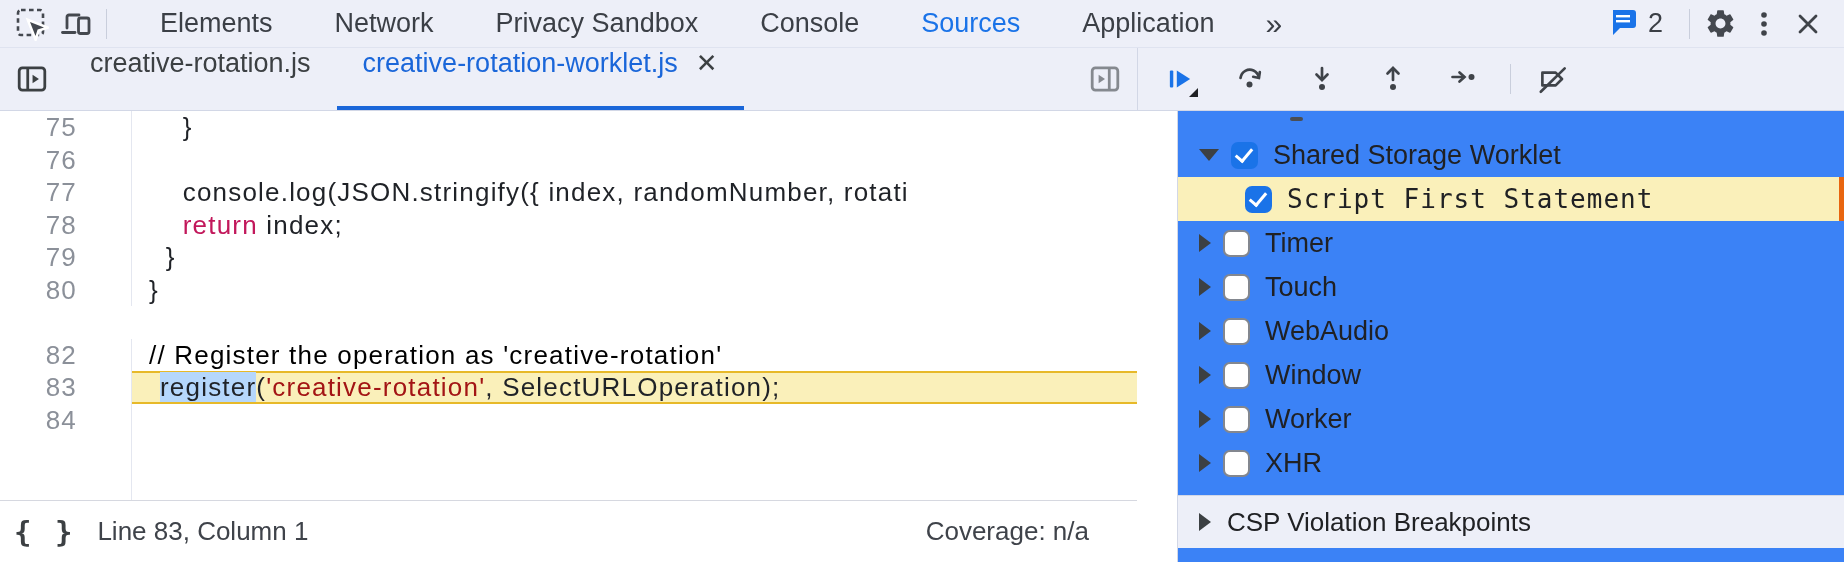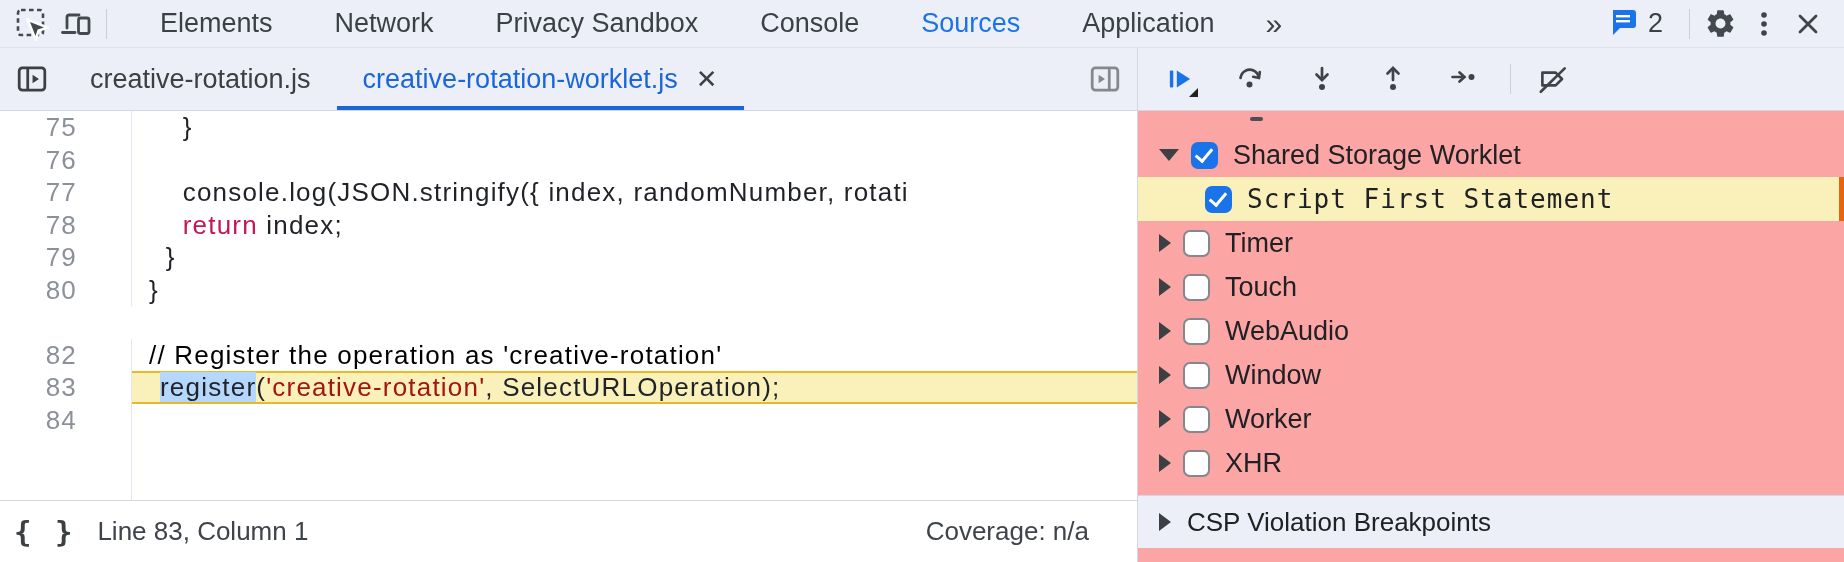"creative-rotation.js" .ftab { align-items: center -> flex-start }
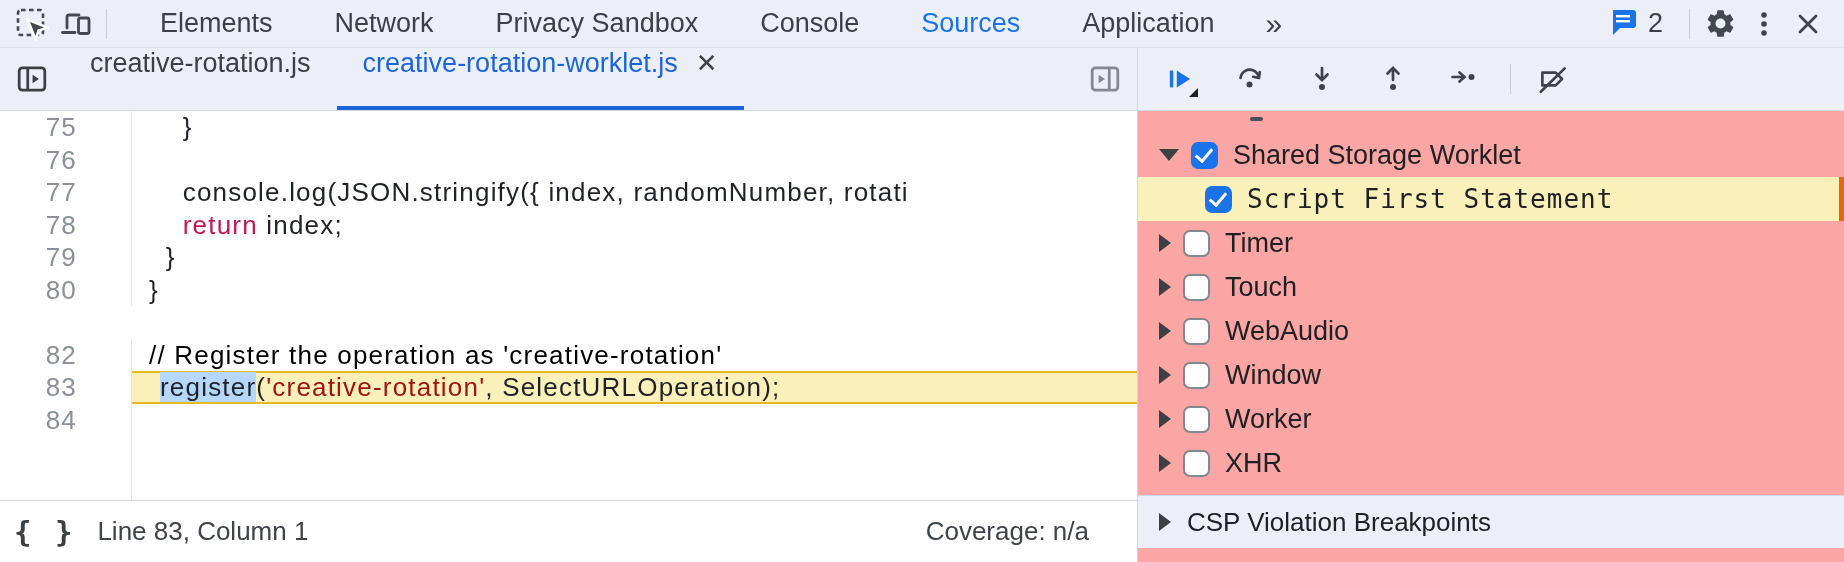"Shared Storage Worklet" .sidebar { background: #fca5a5 -> #3b82f6; margin-left: none -> 40px }
